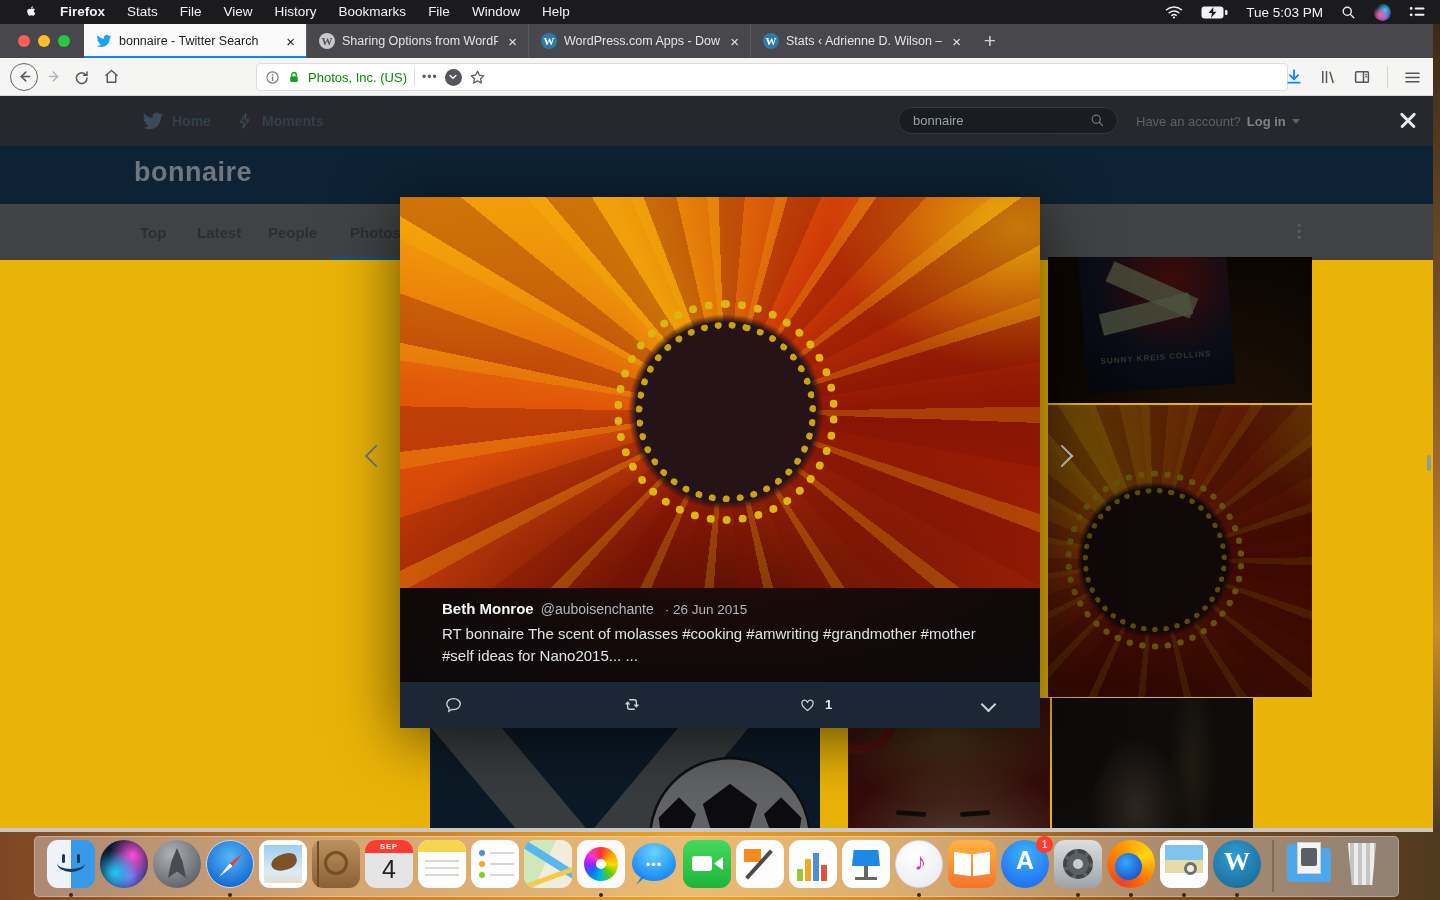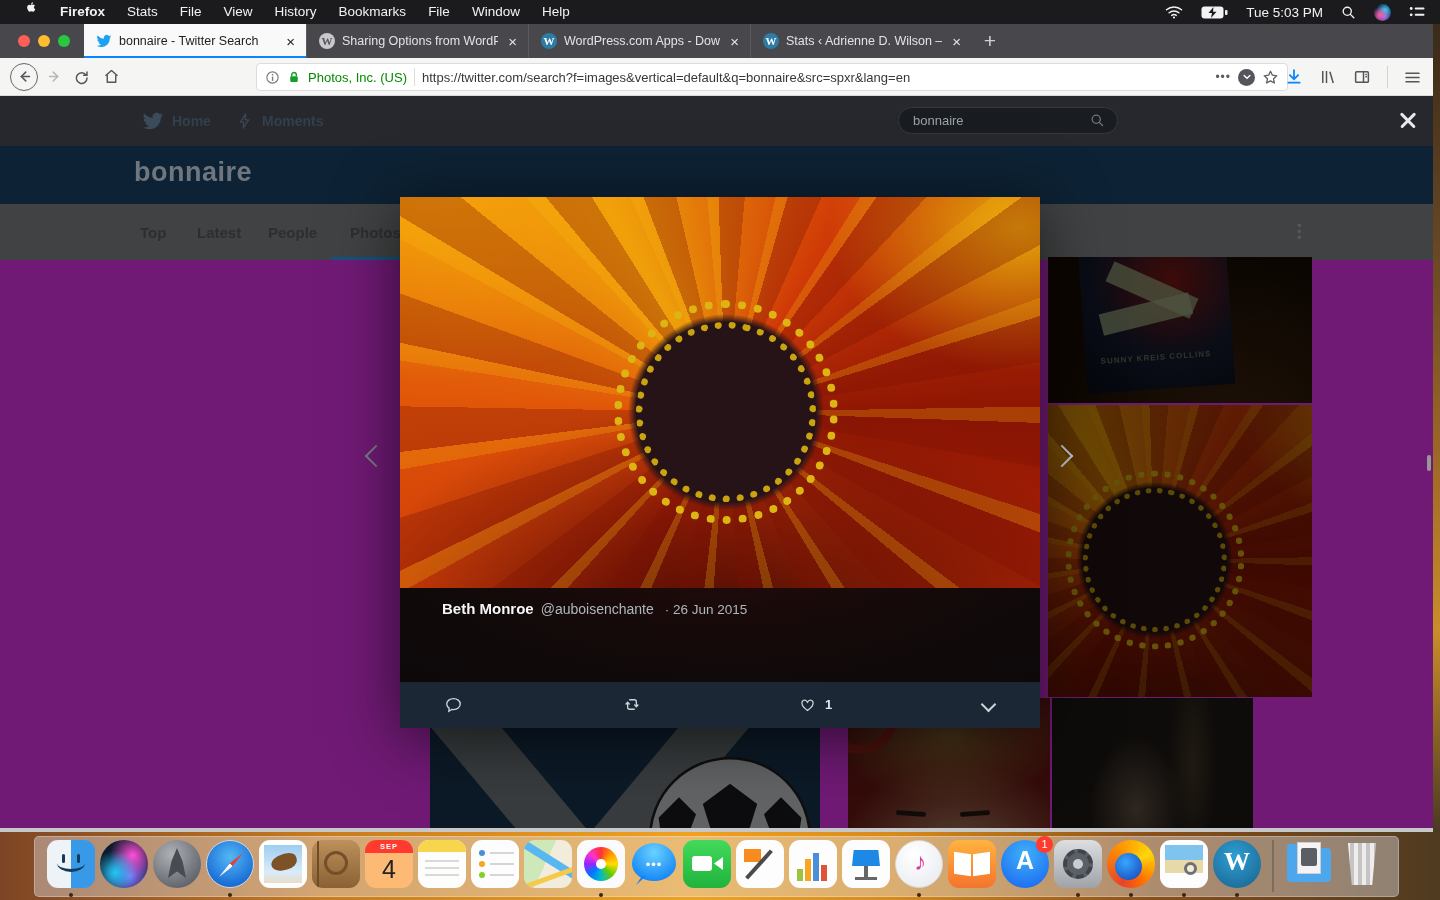"Firefox" .mb-left { align-items: flex-start -> center }
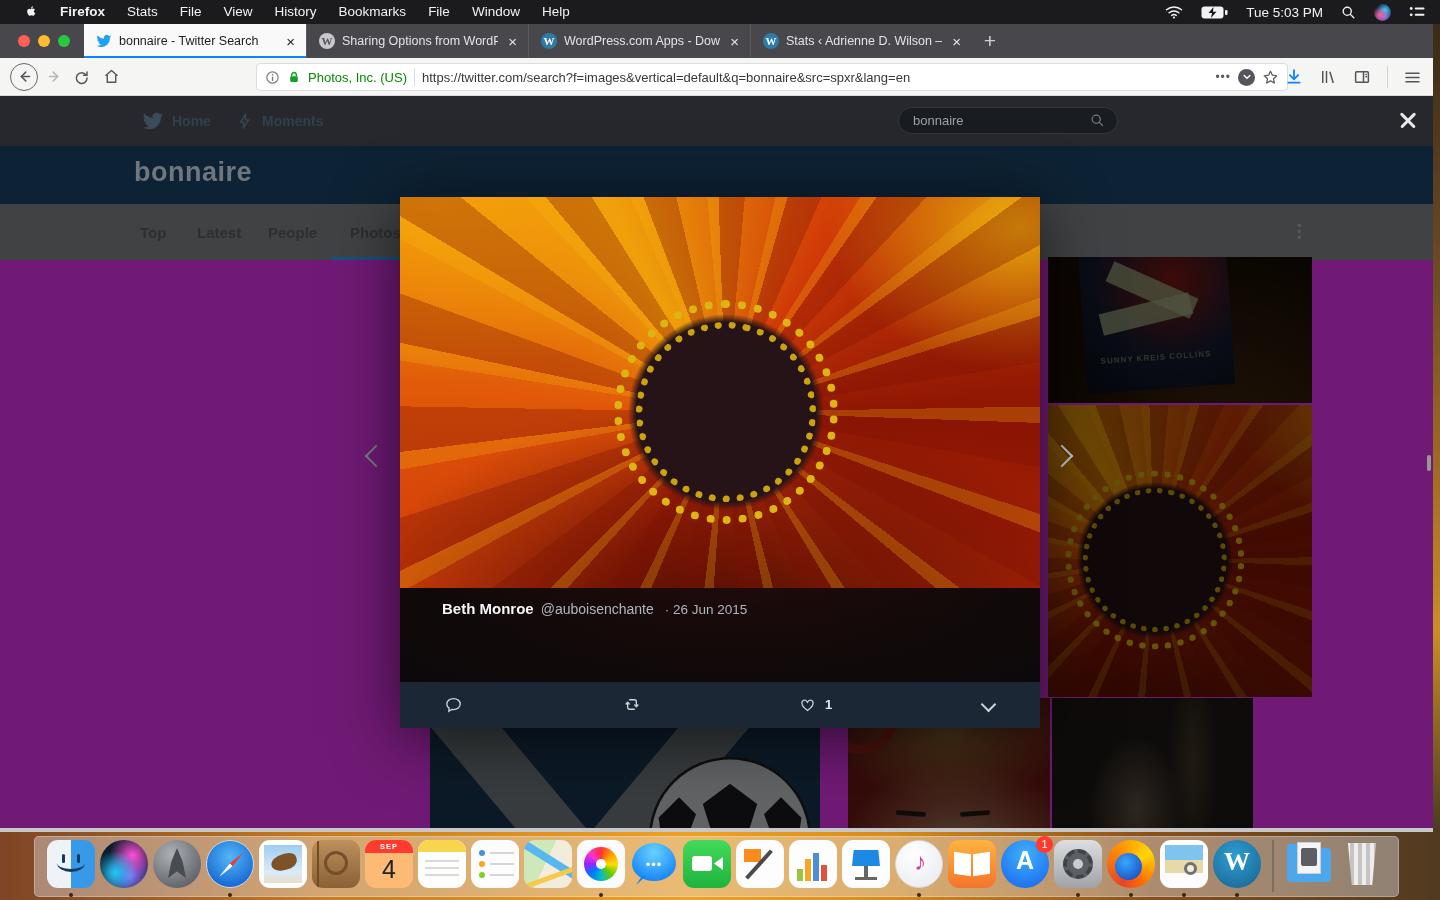"https://twitter.com/search?f=images&vert" span.url { html: <span>https://twitter.com/search?f=images&amp;vertical=default&amp;q=bonnaire&amp;src=spxr&amp;lang=en</span> -> none }
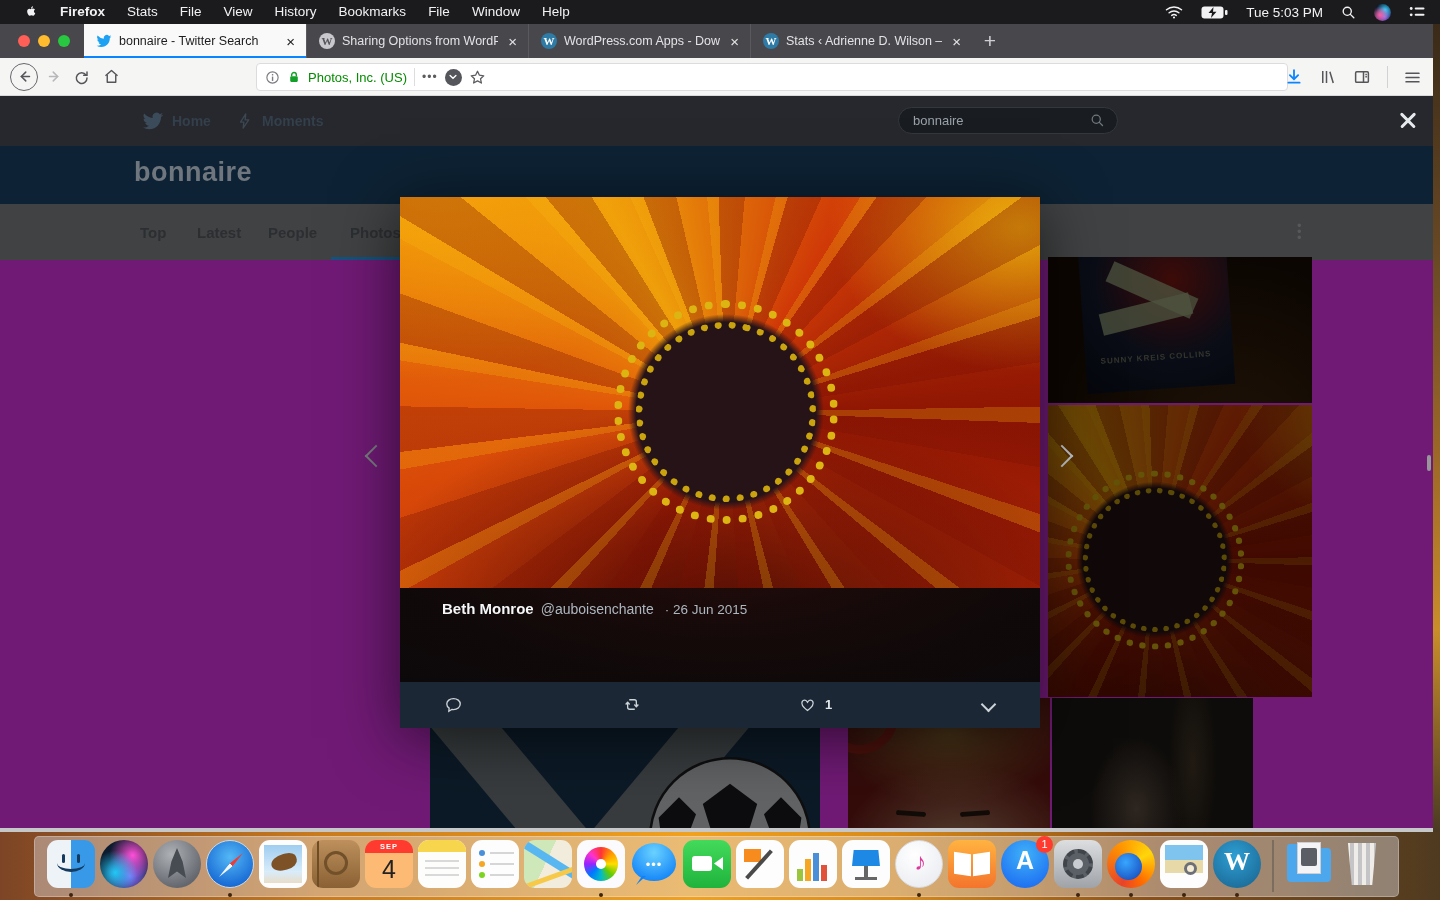"Home" .page { background: #701a75 -> #eab308 }
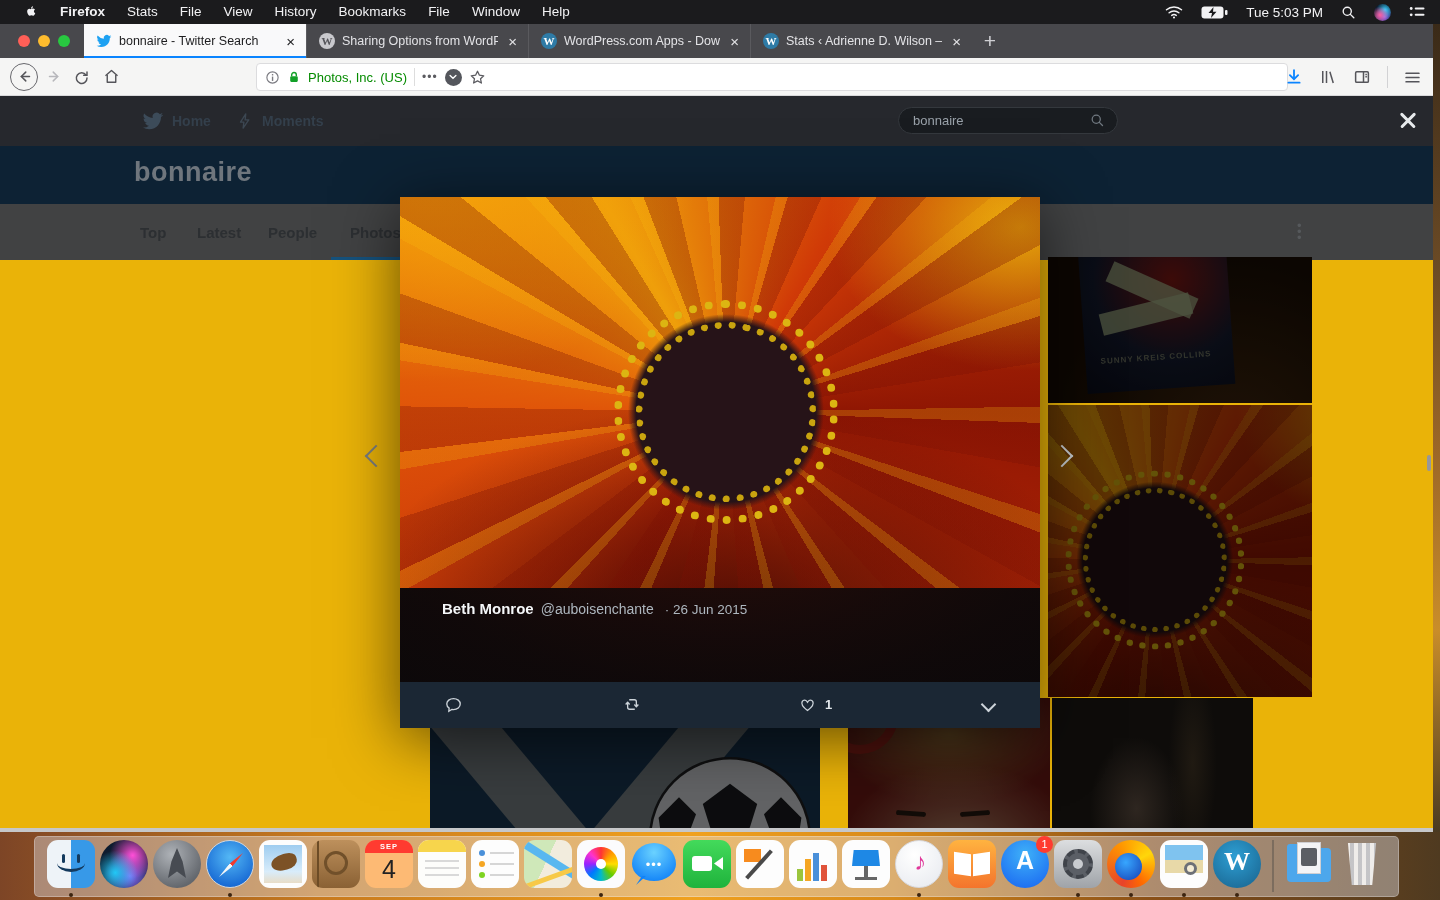"Have an account?" div.login { html: none -> <div> <span>Have an account?</span> <b>Log in</b> <span></span> </div> }
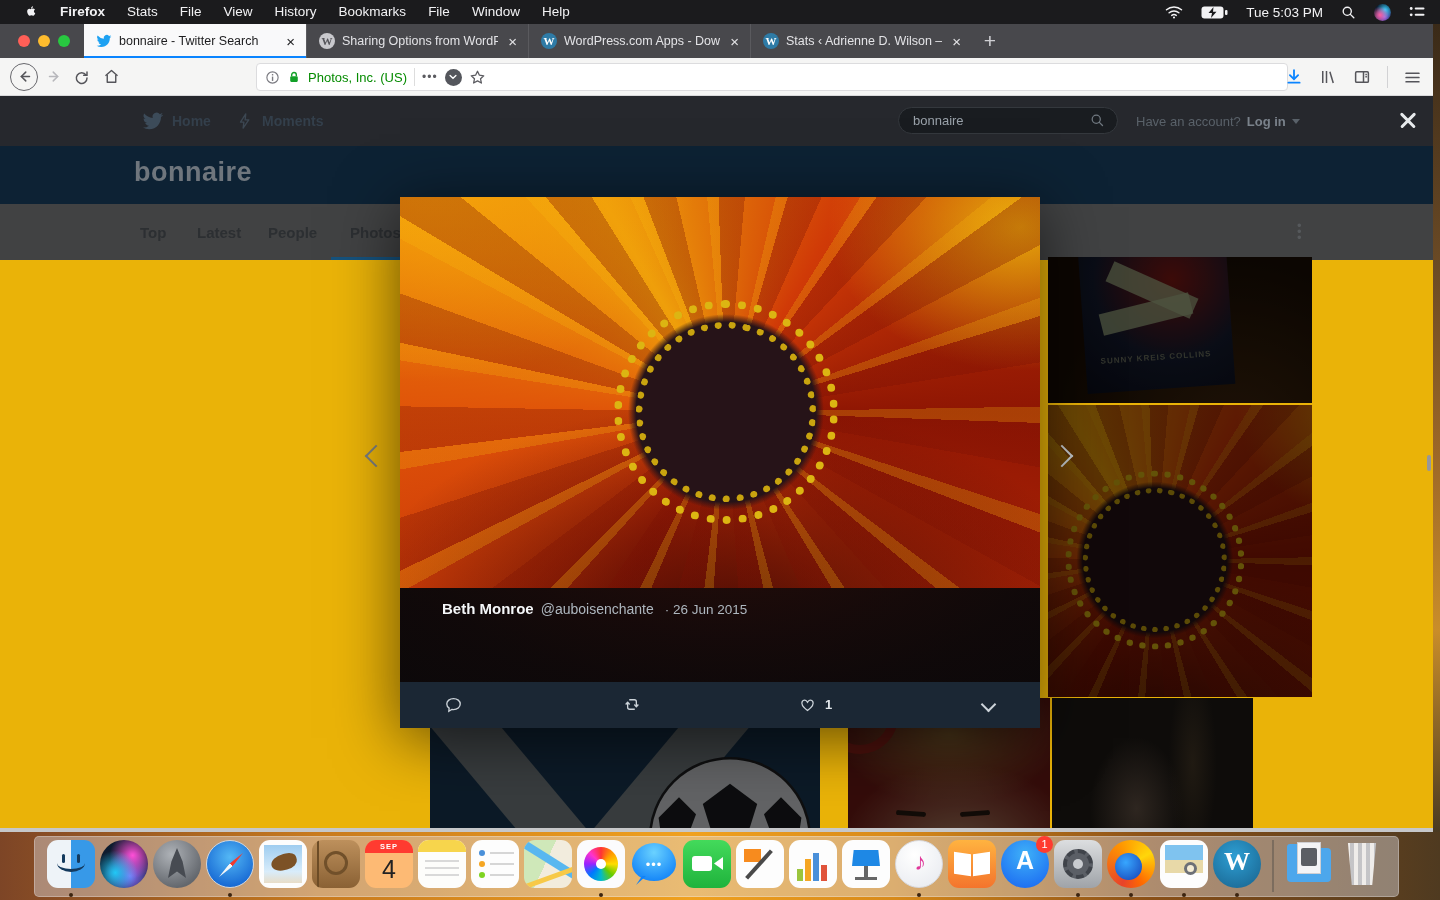"RT bonnaire The scent of" div.cap-text { html: none -> <div>RT bonnaire The scent of molasses #cooking #amwriting #grandmother #mother #self ideas for Nano2015... ...</div> }
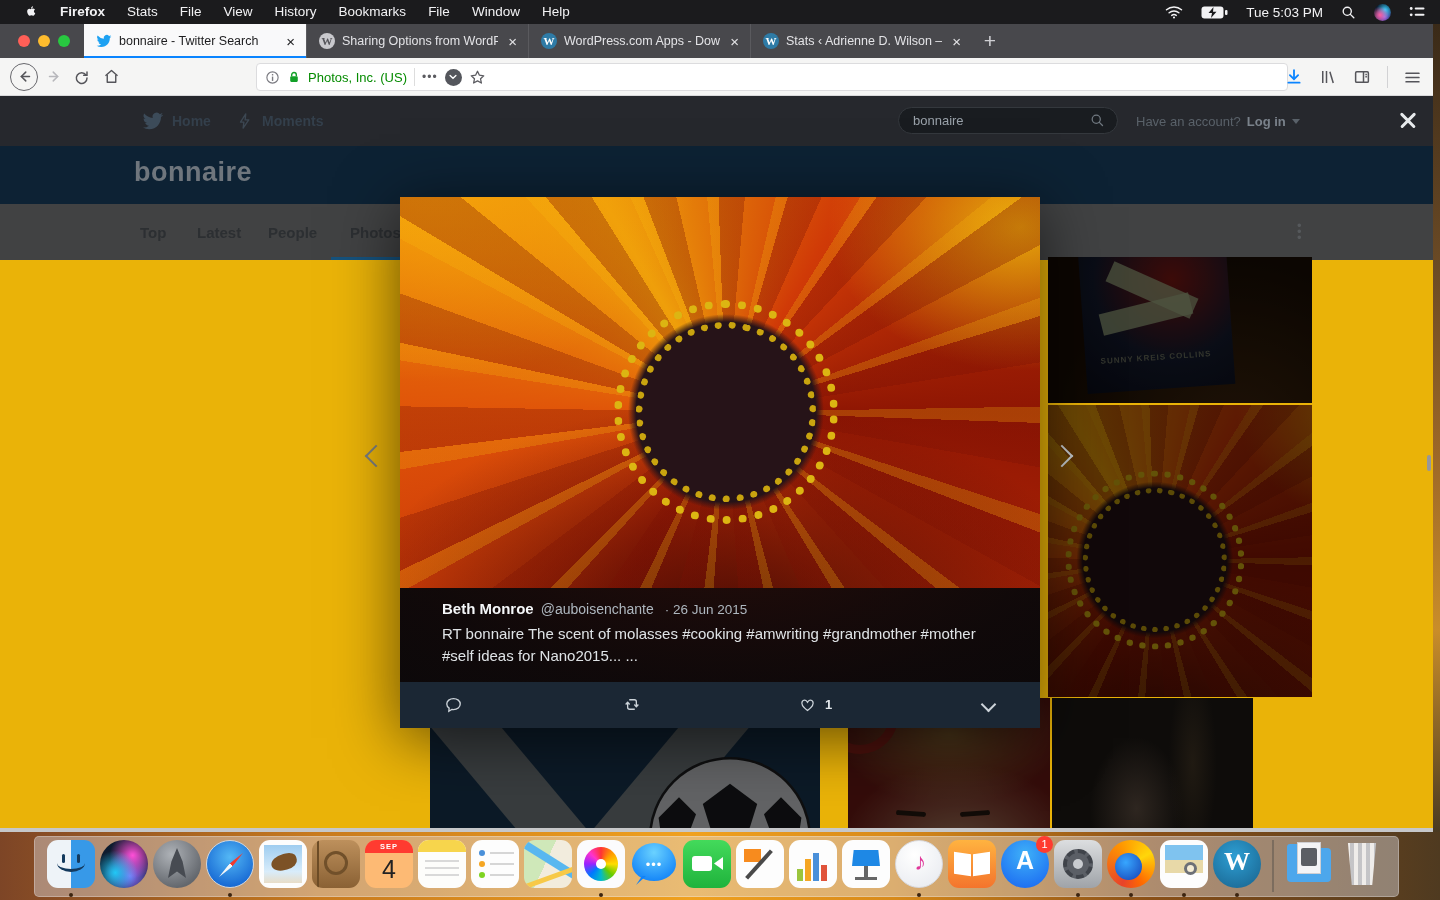"SEP" .i-cal { background: #fdba74 -> #e5e5e5 }
